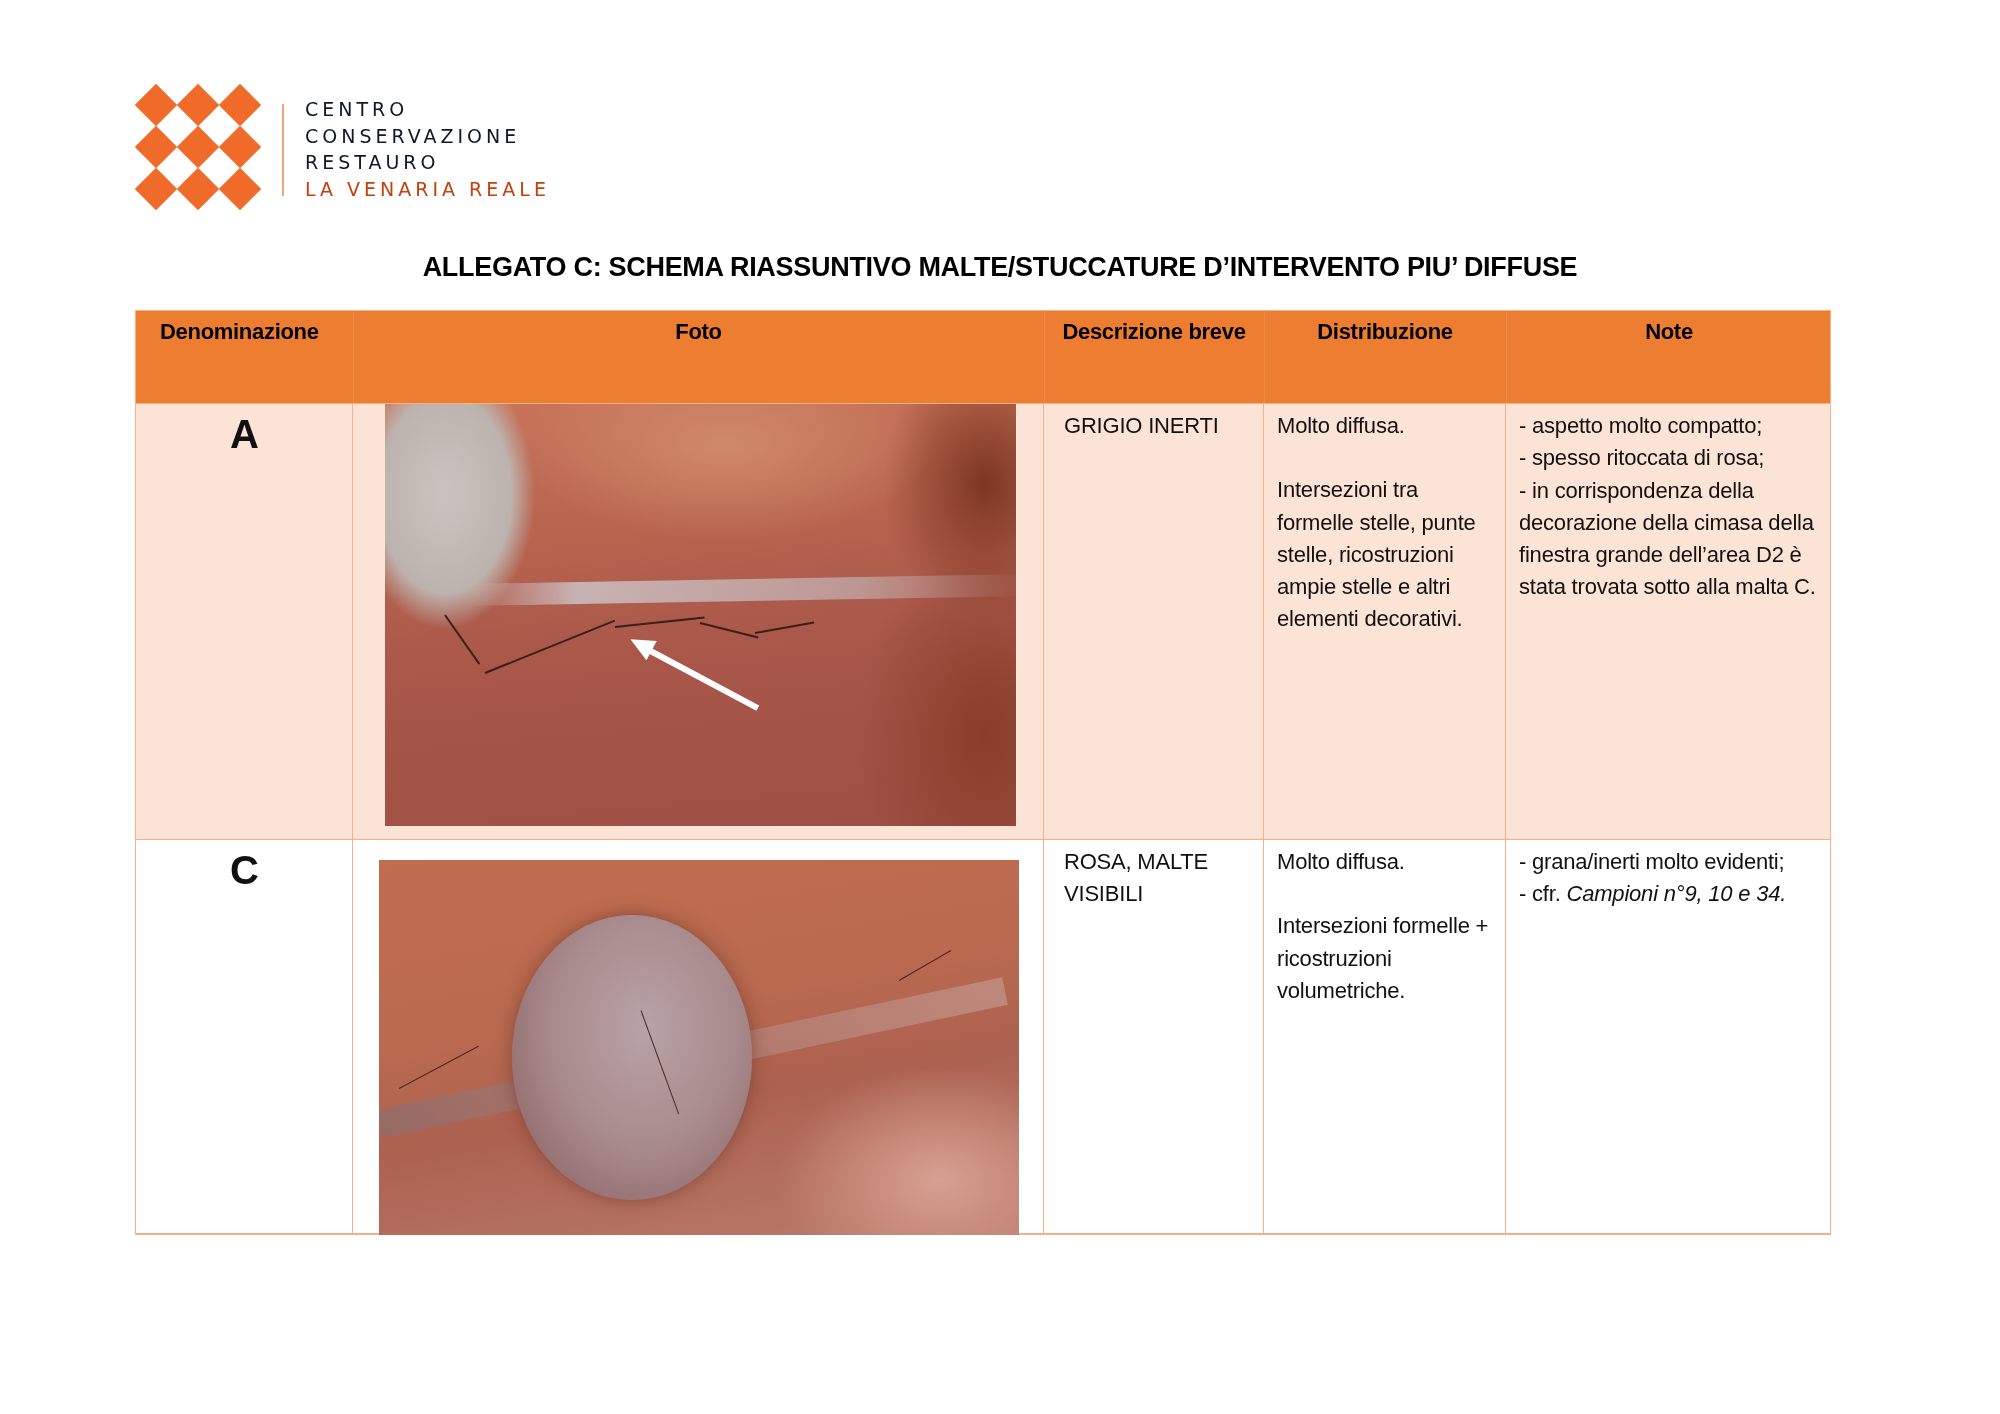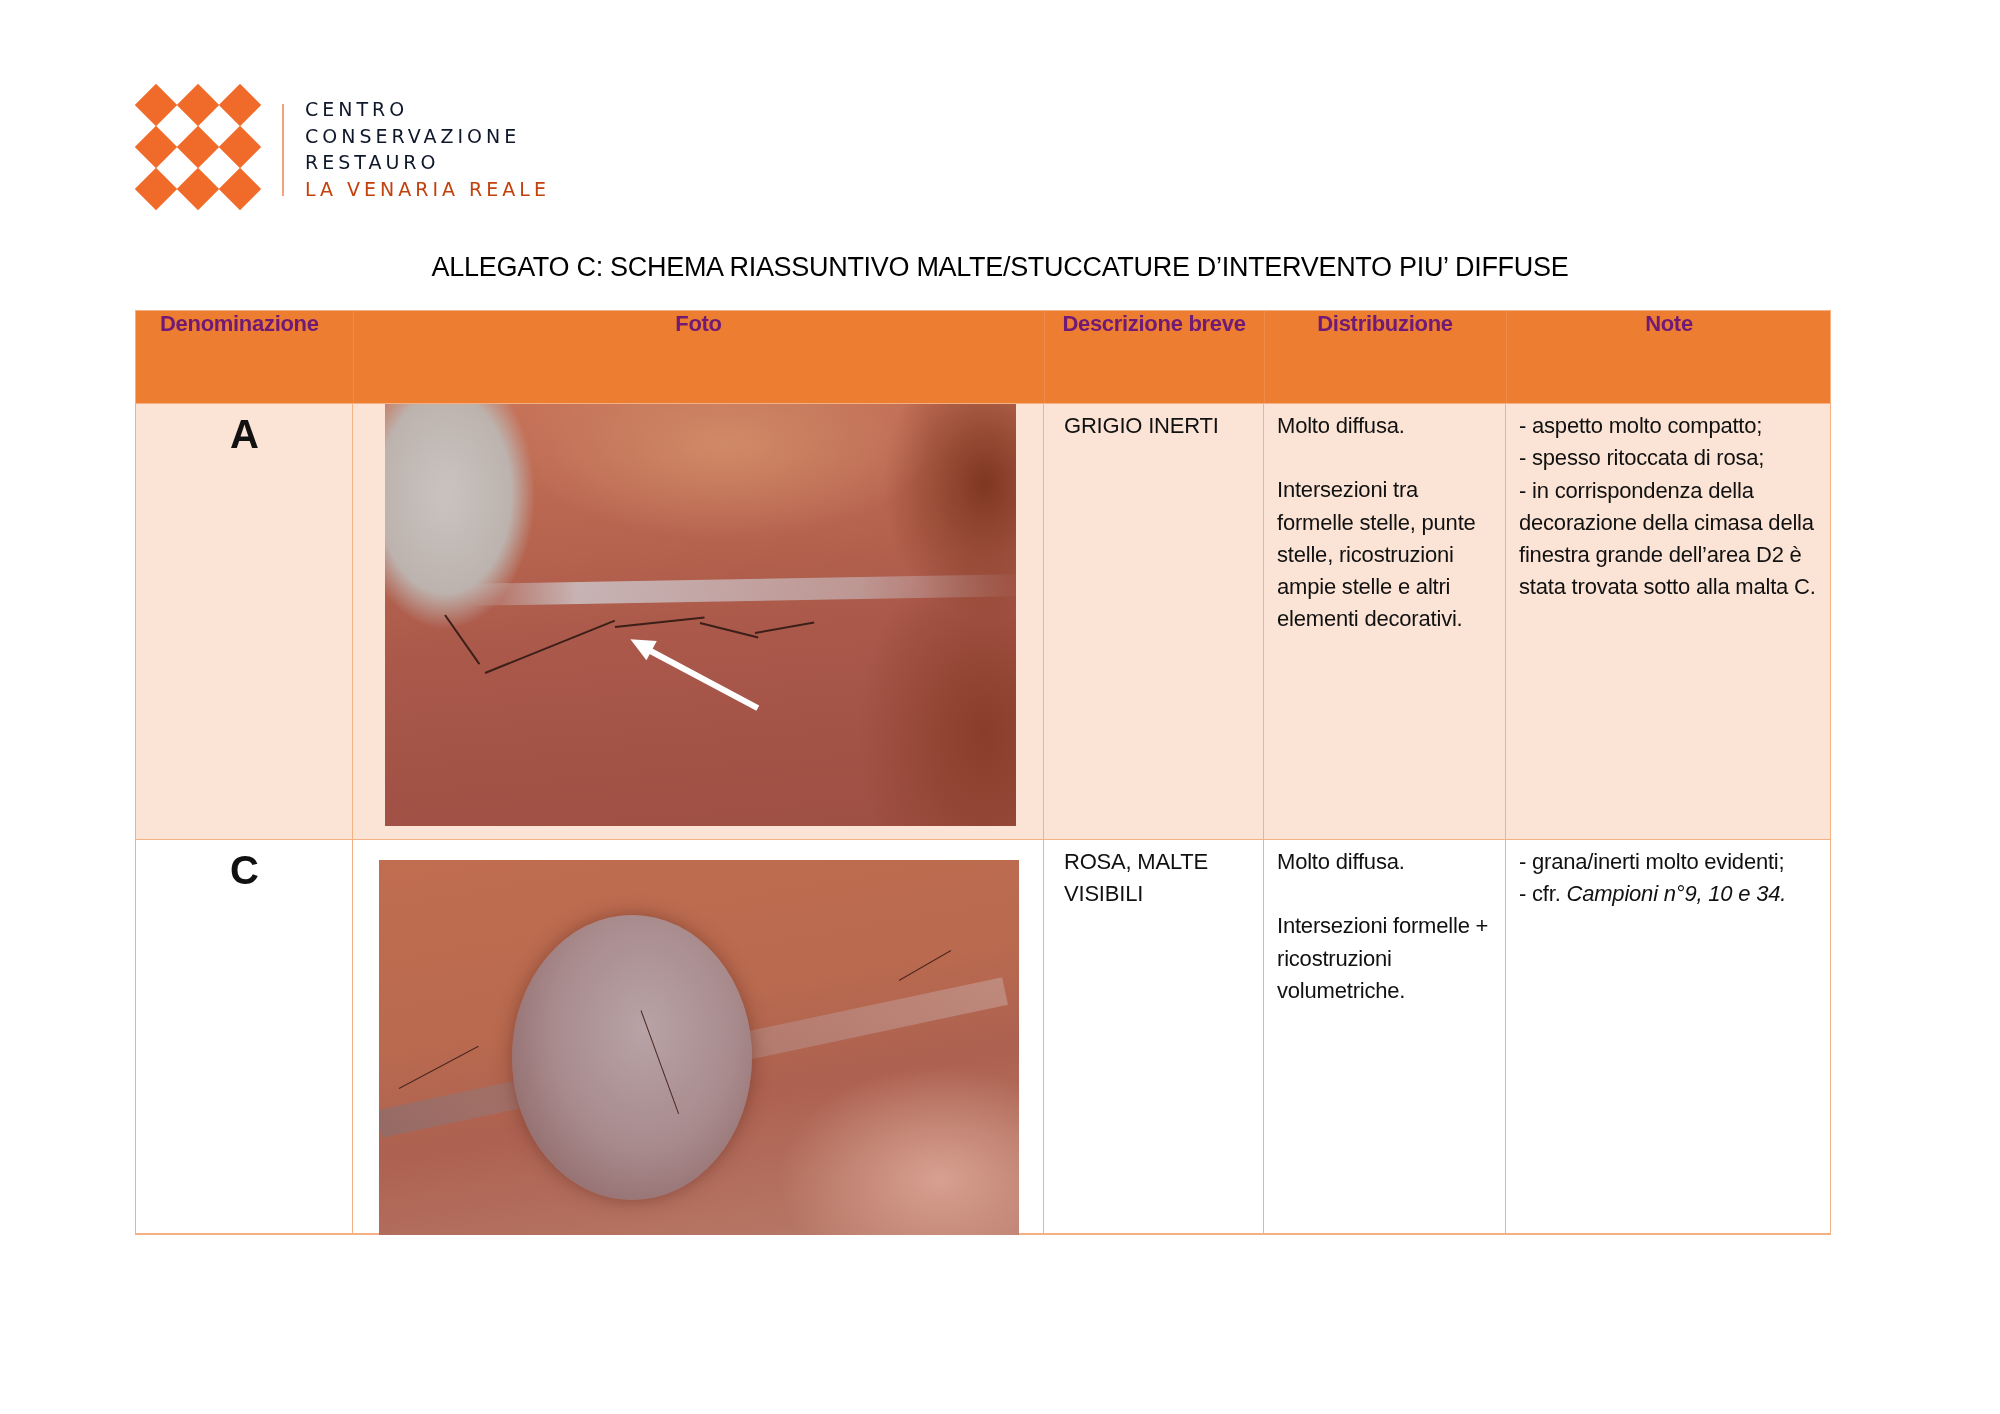"ALLEGATO C: SCHEMA RIASSUNTIVO" .doc-title { font-weight: normal -> bold }
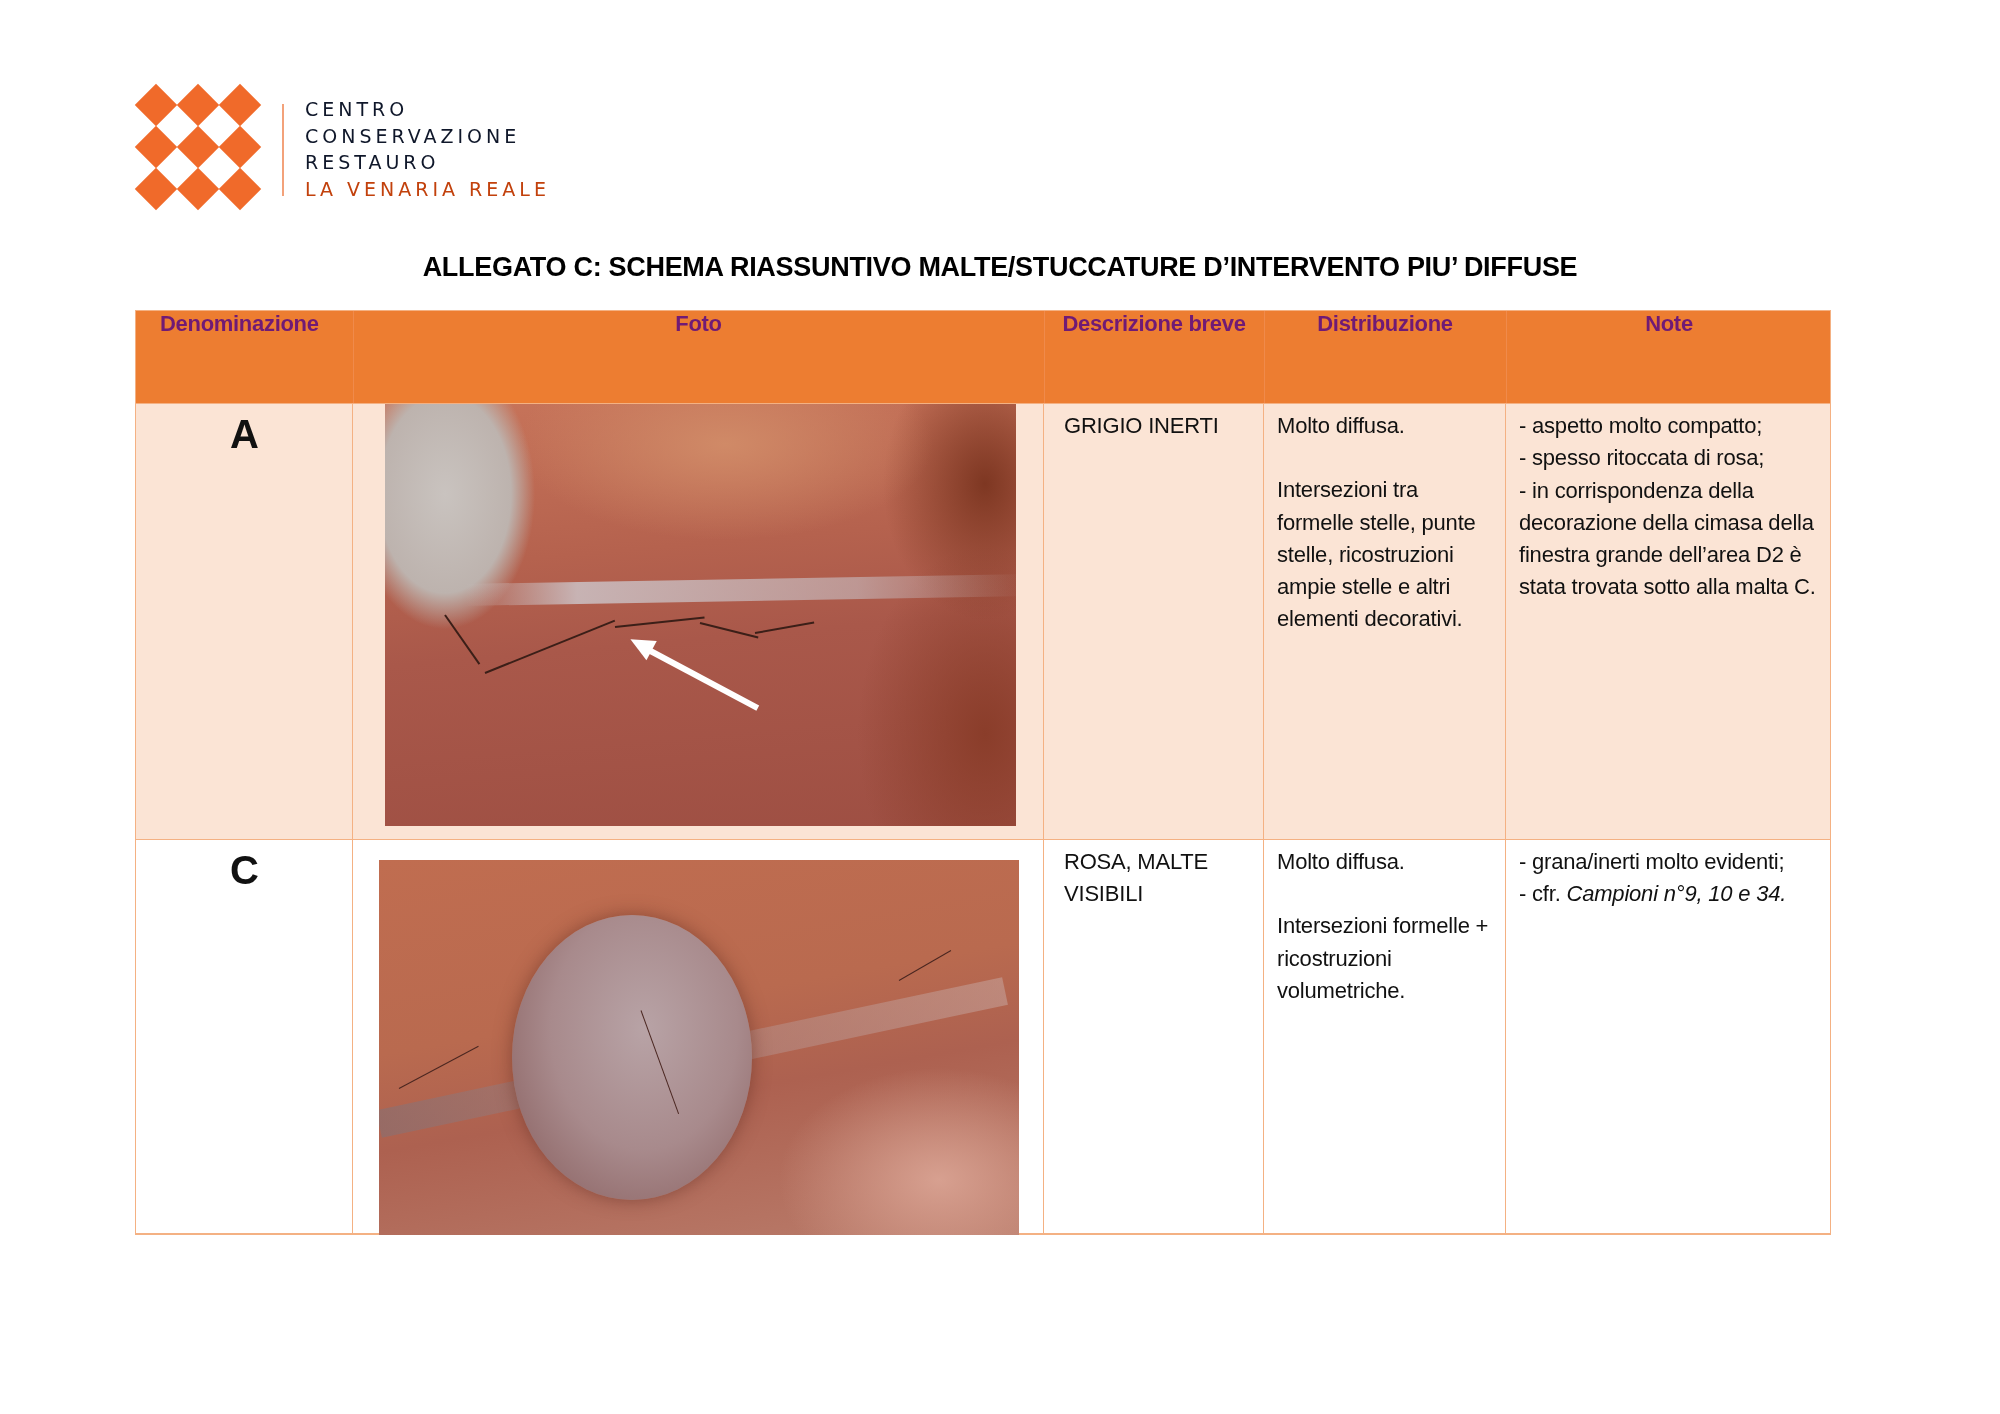"Denominazione" .hcell { color: #701a75 -> #000000; padding-top: none -> 8px }
